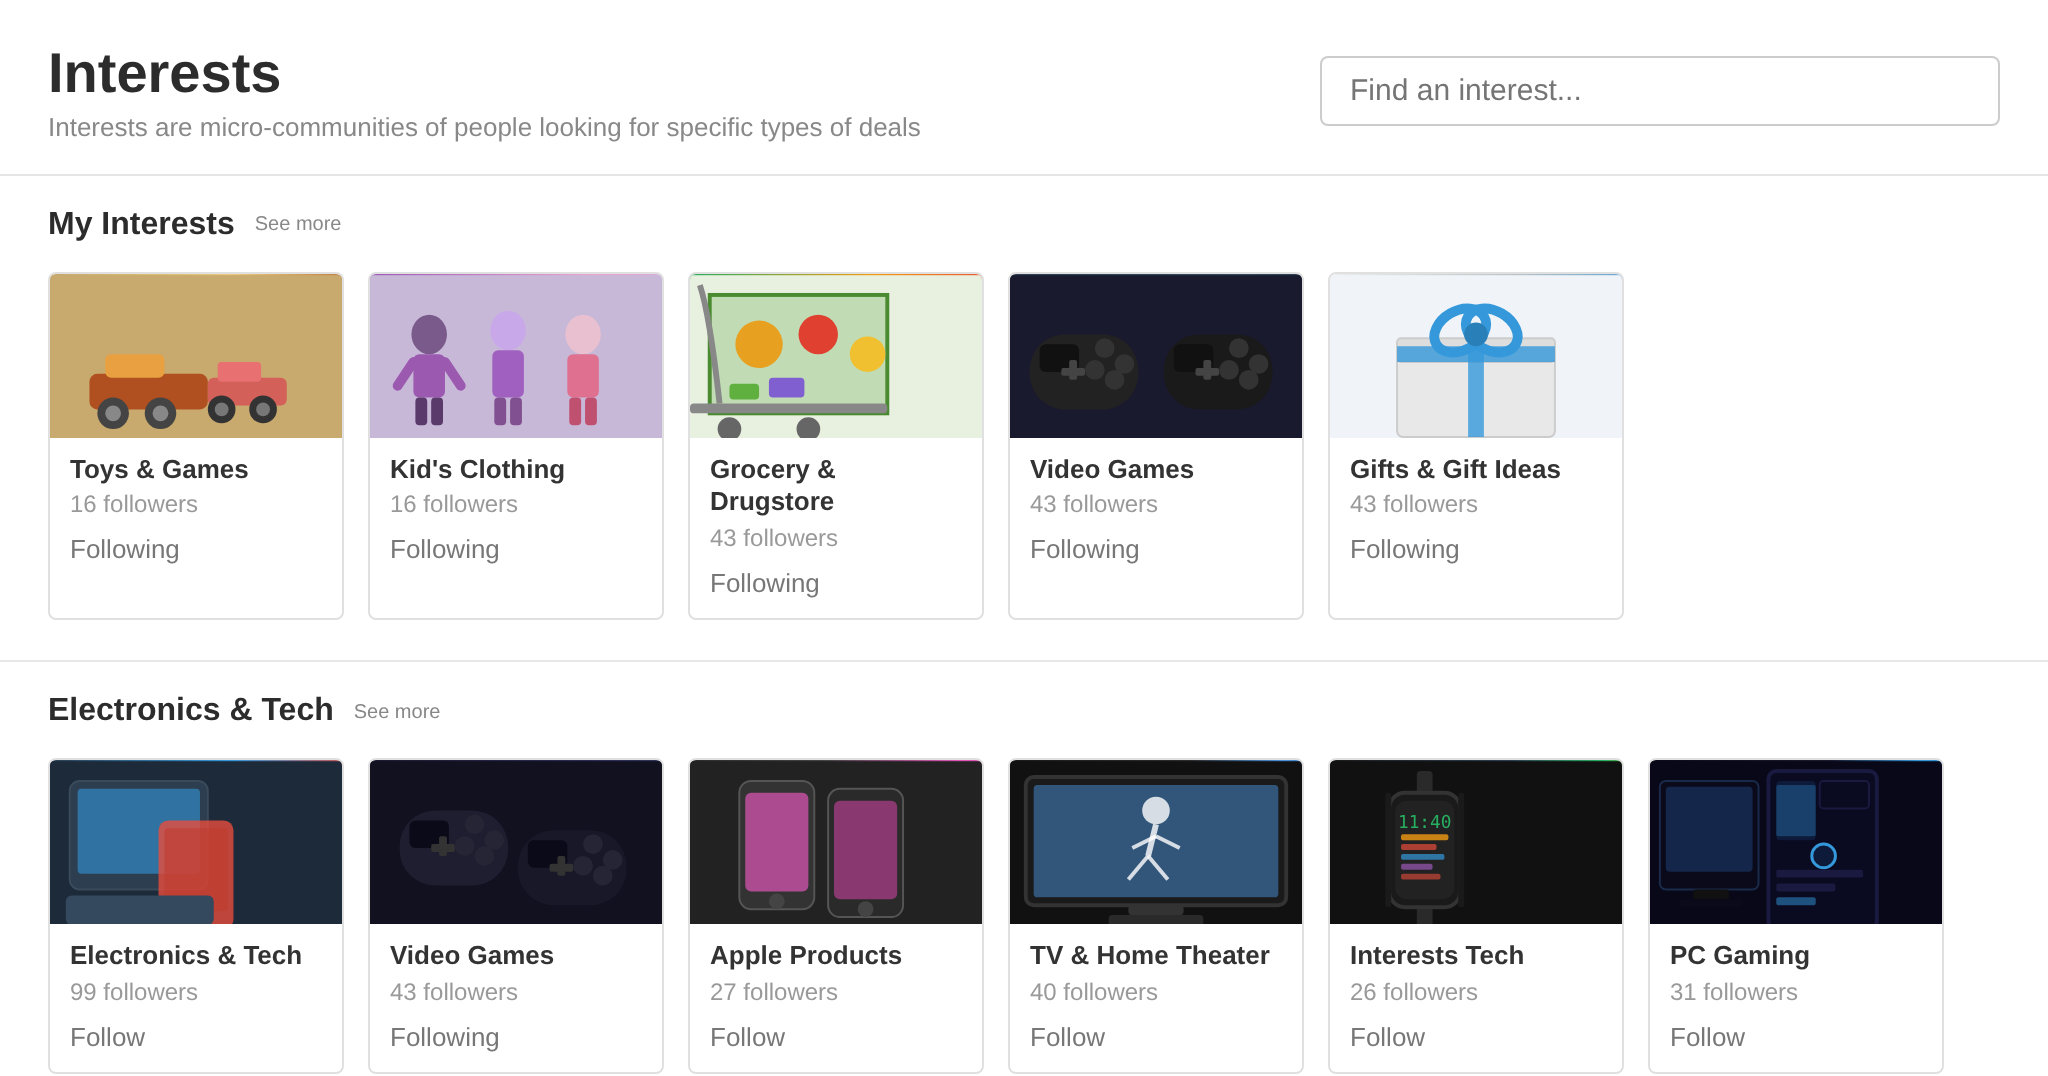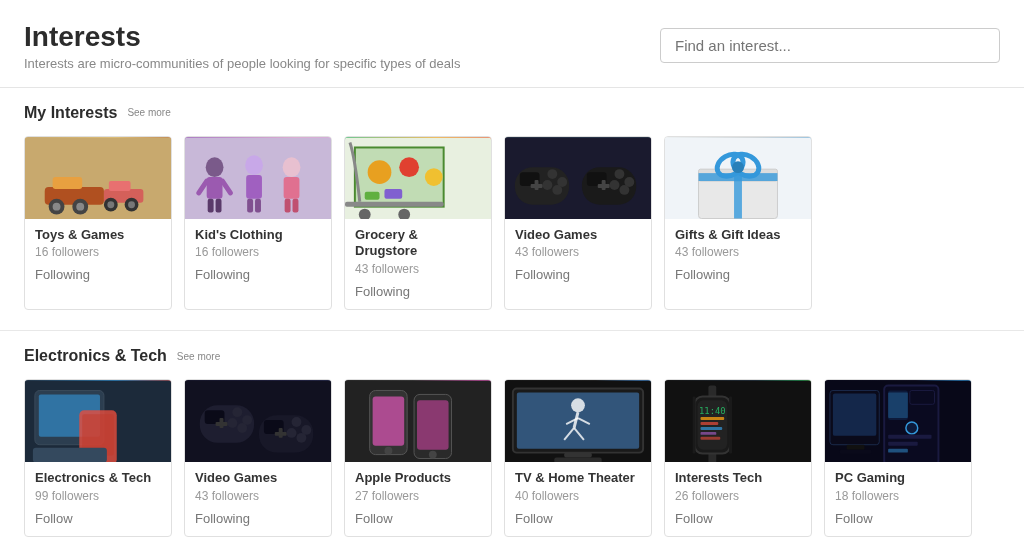"18 followers" div.card-followers { text: 18 -> 31 }
